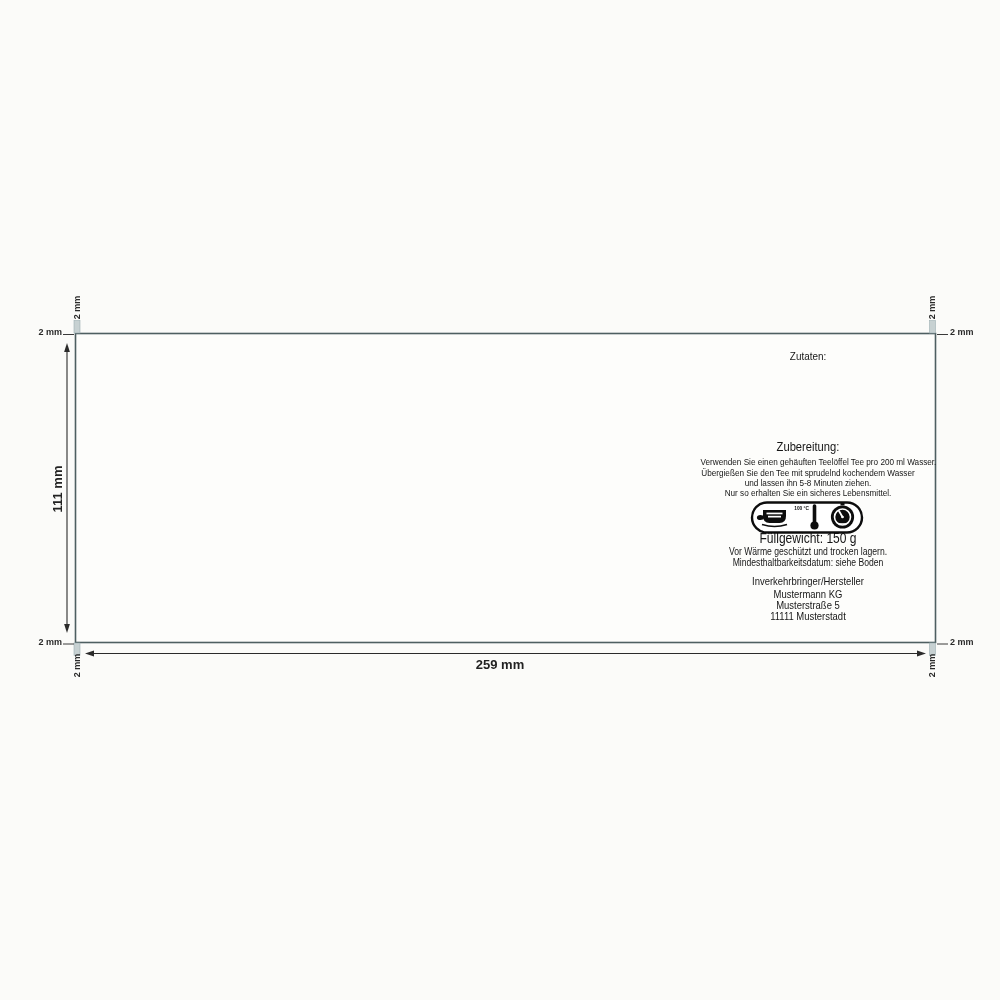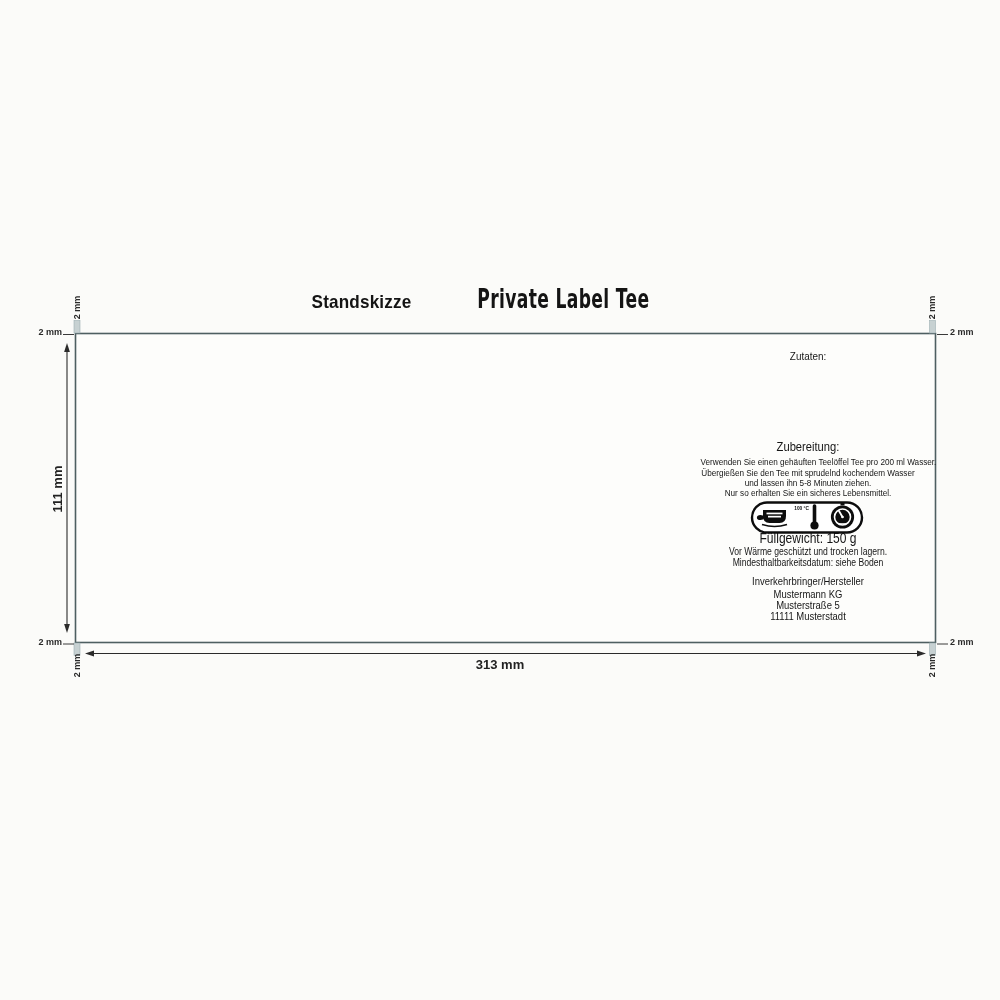"Standskizze" div.title-row { html: <div> <span>Standskizze</span> <span>Private Label Tee</span> </div> -> none }
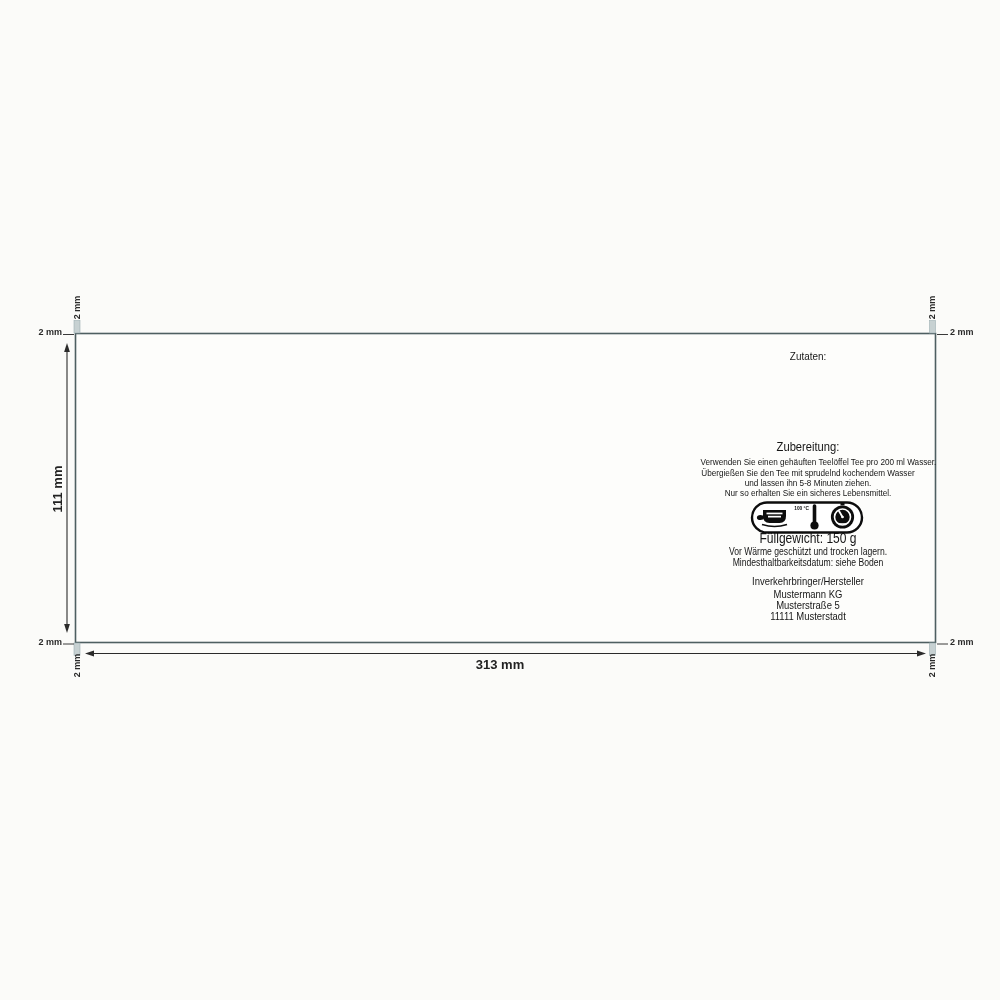"313 mm" div.abs { text: 313 -> 259 }
